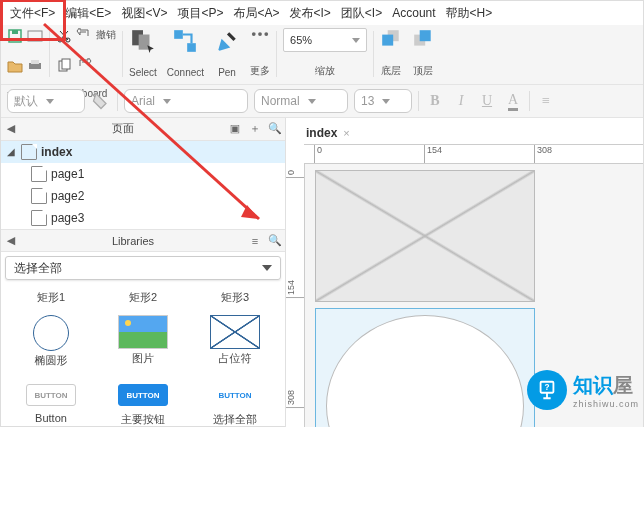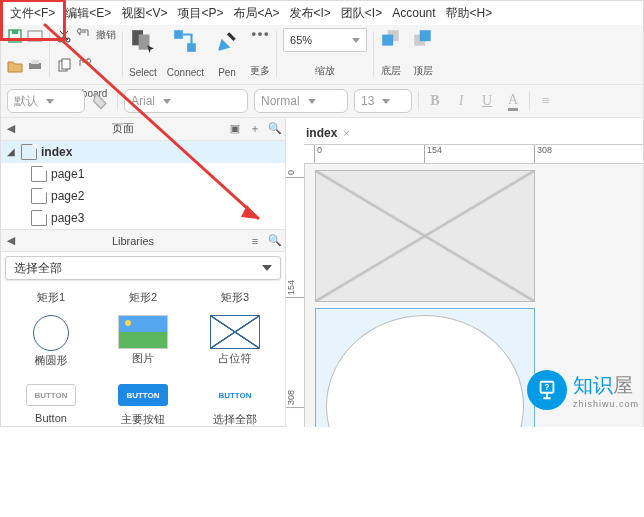"知识屋" .wm-txt { font-weight: normal -> bold }
